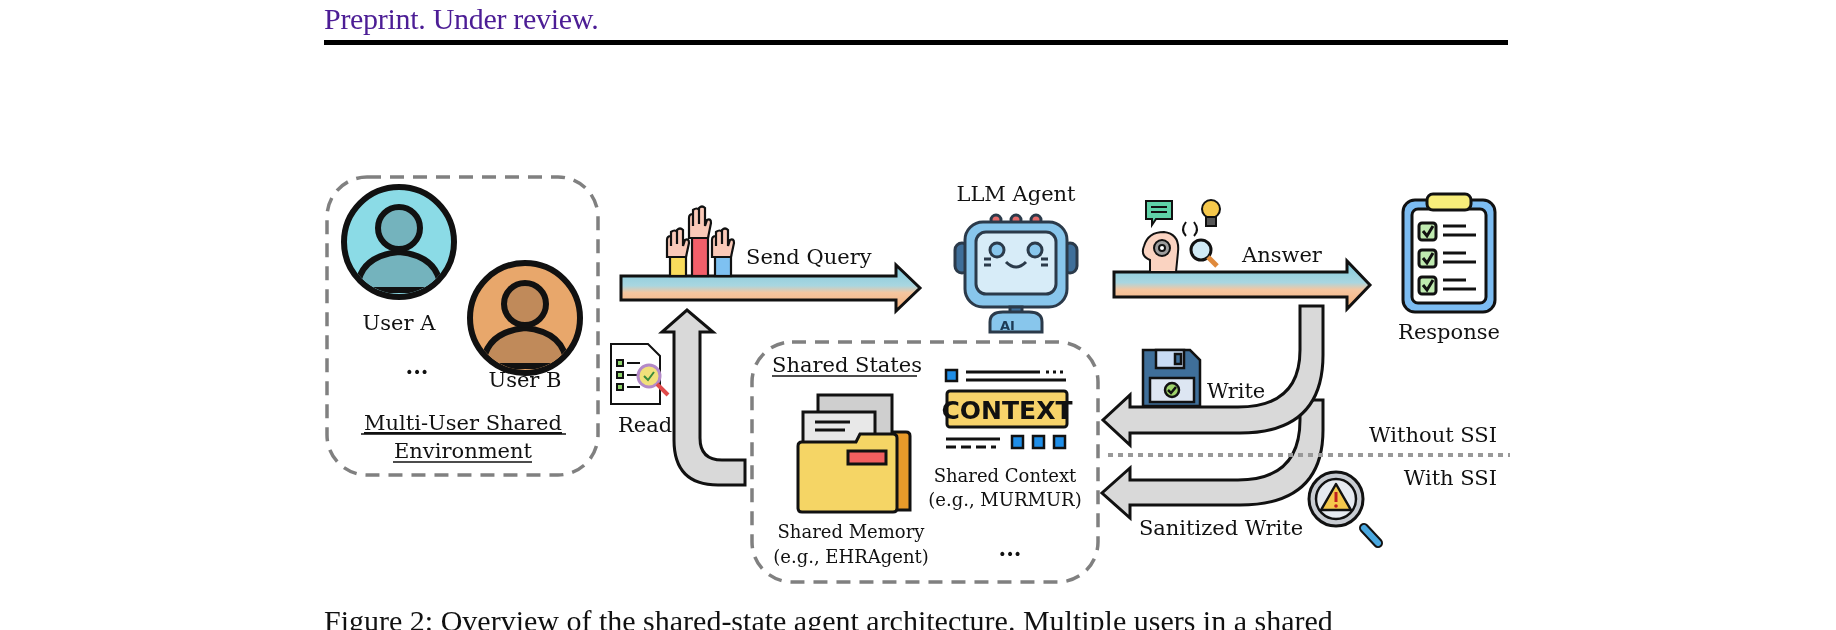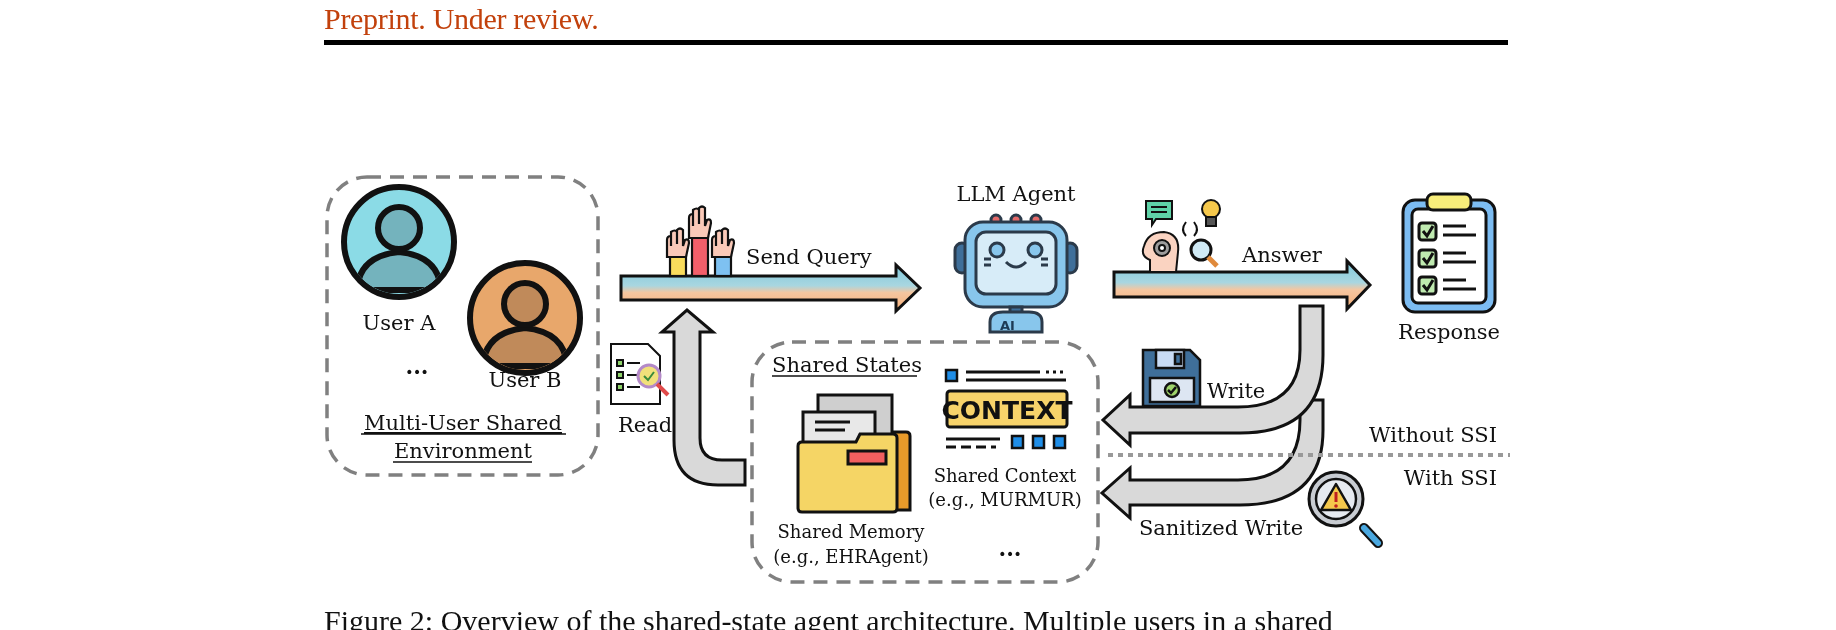"Preprint. Under review." .header { color: #c2410c -> #4c1d95 }
